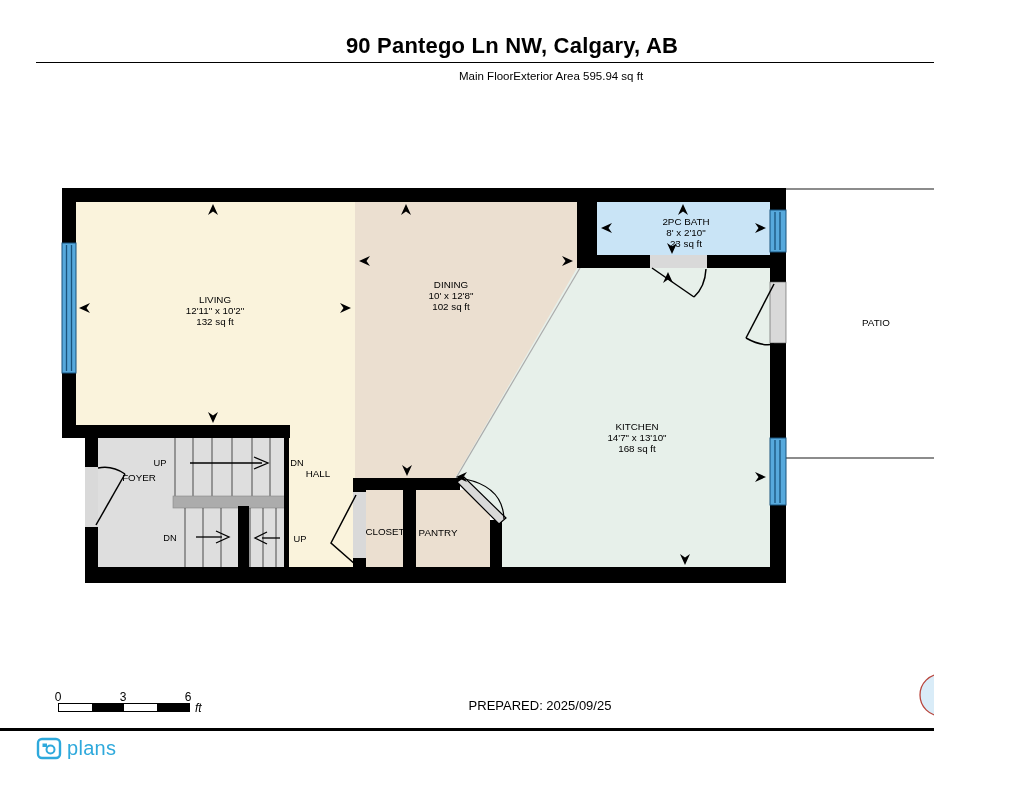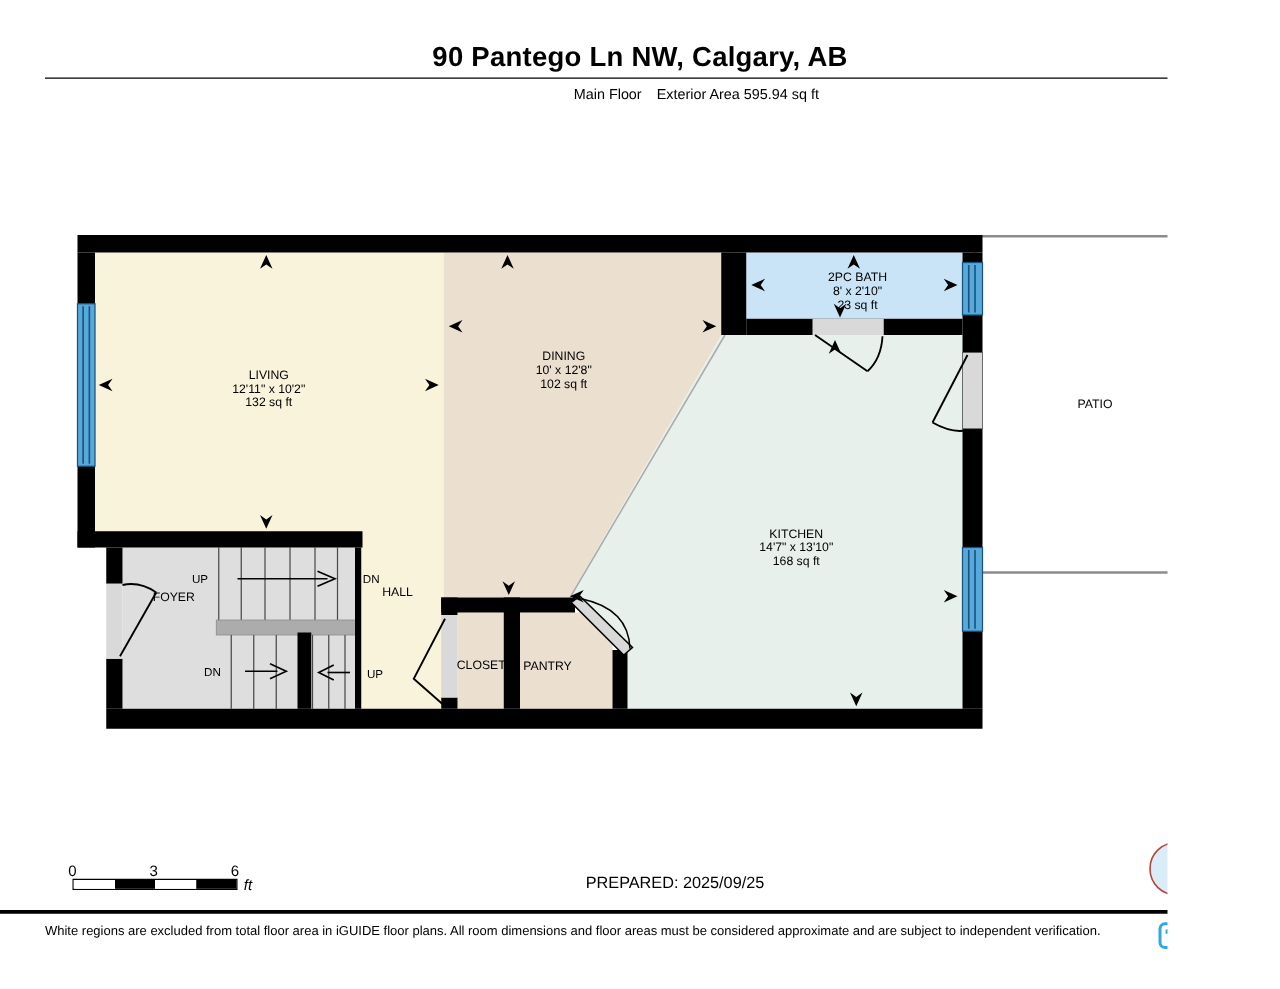"Exterior Area 595.94 sq ft" #subtitle .ea { margin-left: 12px -> none }
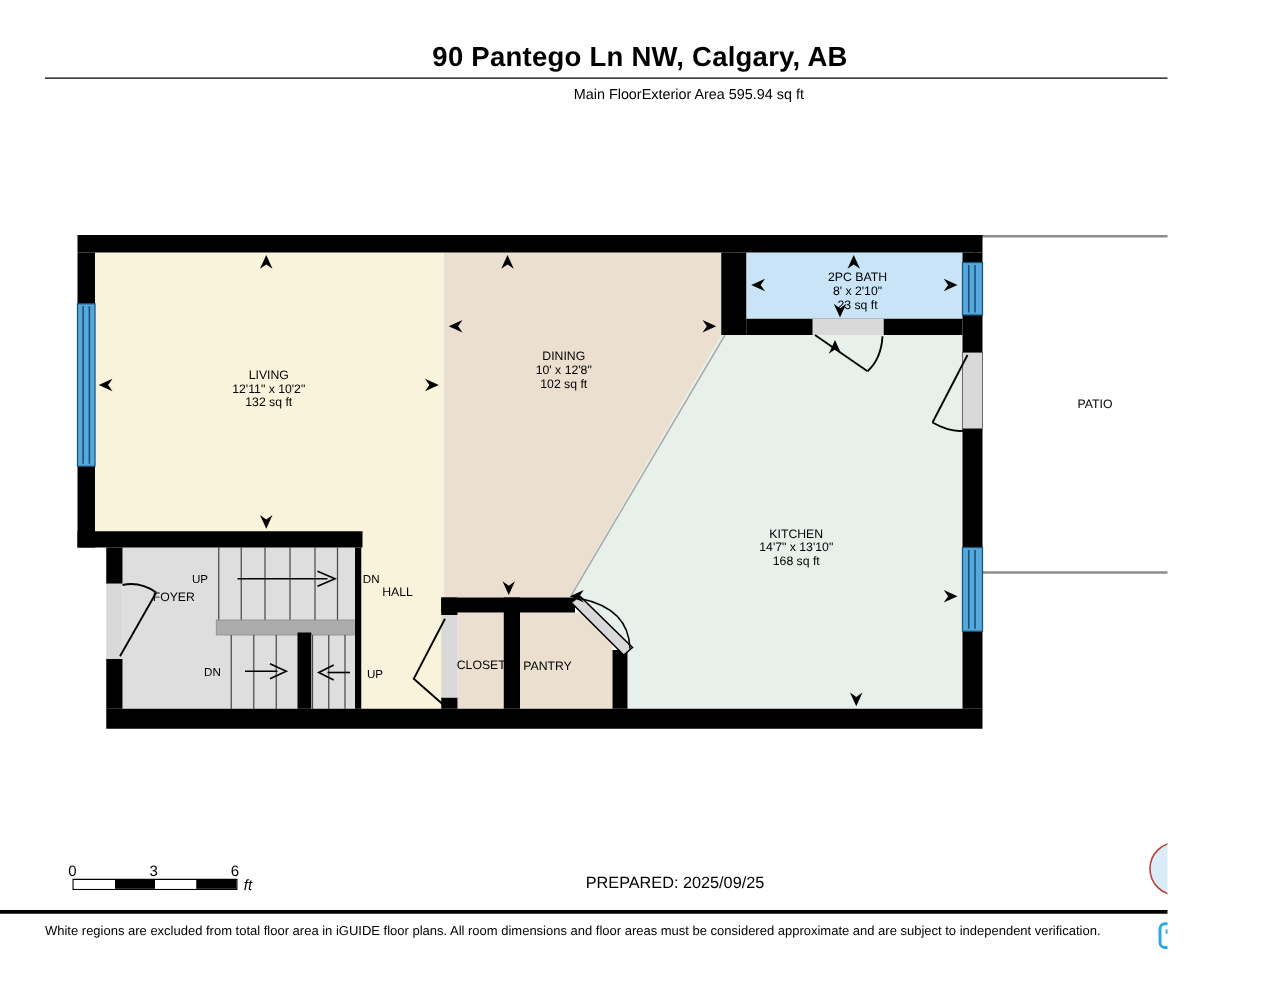"White regions are excluded from" div { html: <div>White regions are excluded from total floor area in iGUIDE floor plans. All room dimensions and floor areas must be considered approximate and are subject to independent verification.</div> -> none }
